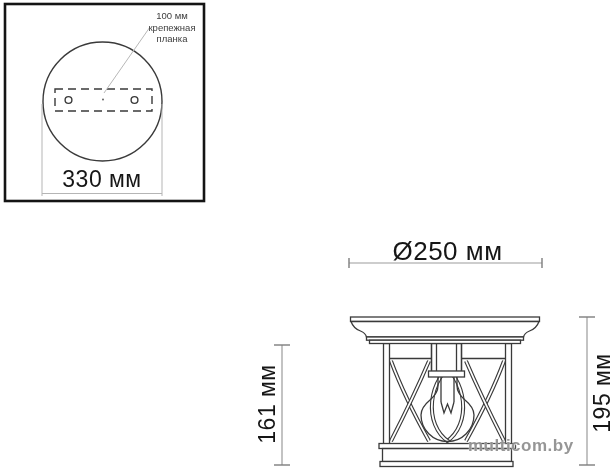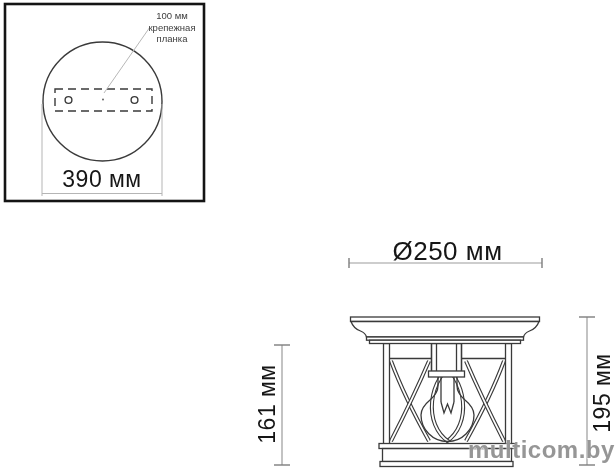"390 мм" div.txt { text: 390 -> 330 }
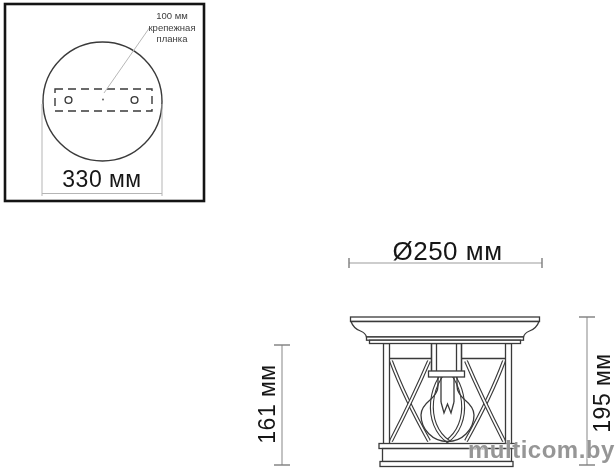"multicom.by" .watermark { font-size: 24px -> 17px }
